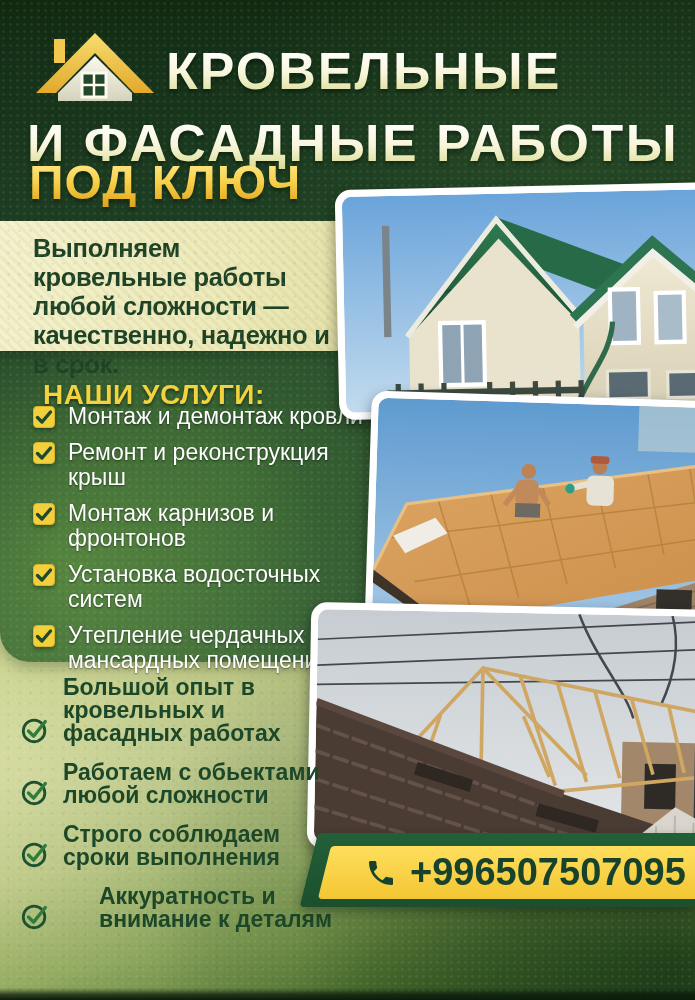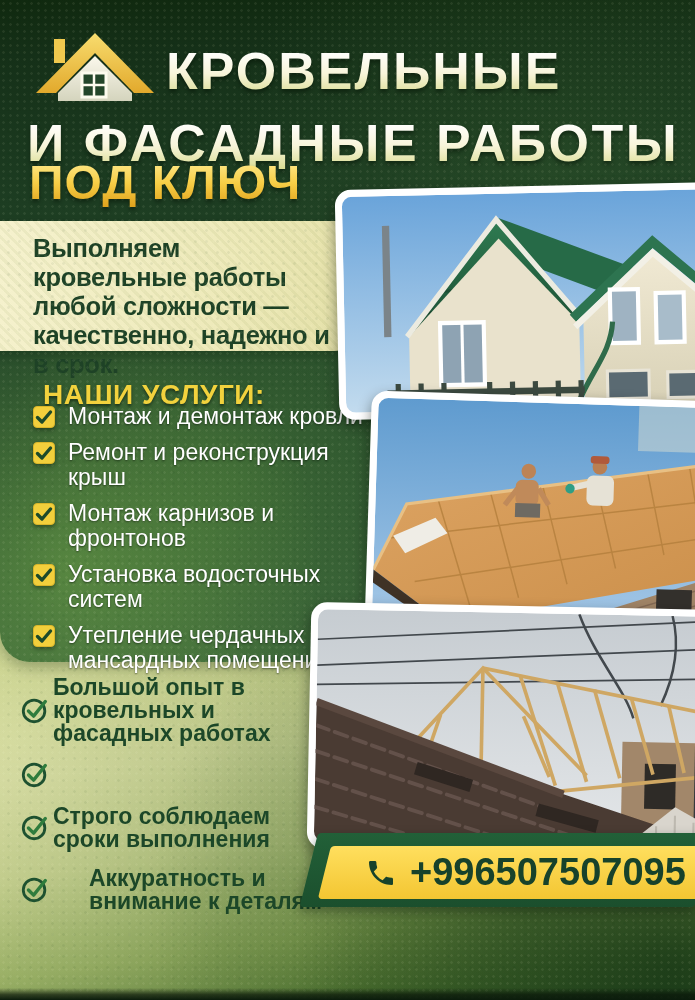"Большой опыт в кровельных и" ul.benefits li { align-items: center -> flex-end; gap: 3px -> 13px }
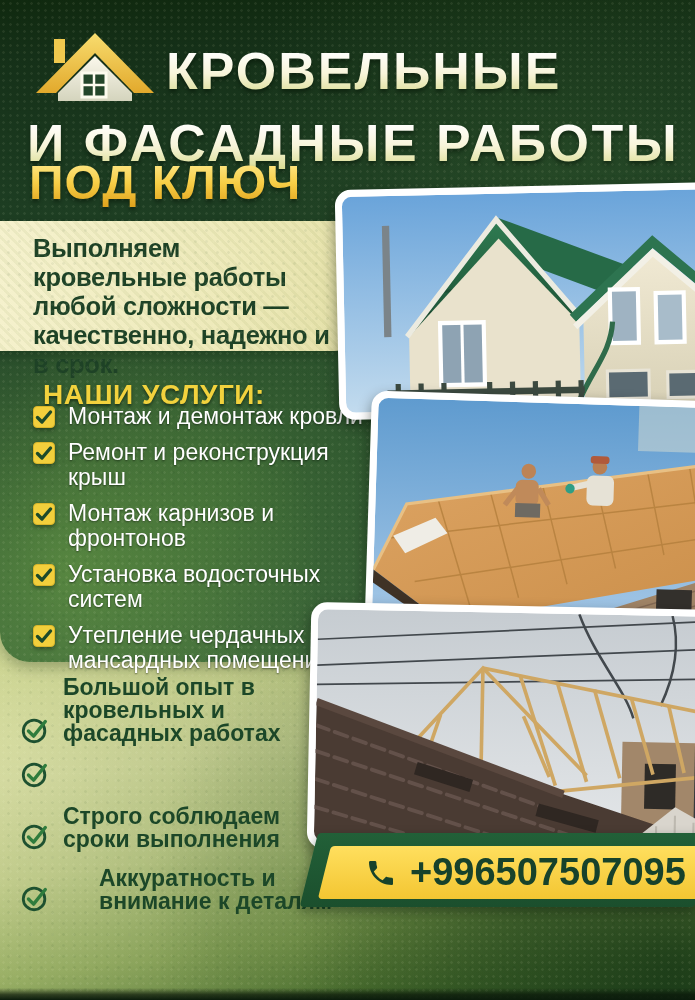"Работаем с обьектами любой сложности" span { html: none -> <span>Работаем с обьектами любой сложности</span> }
